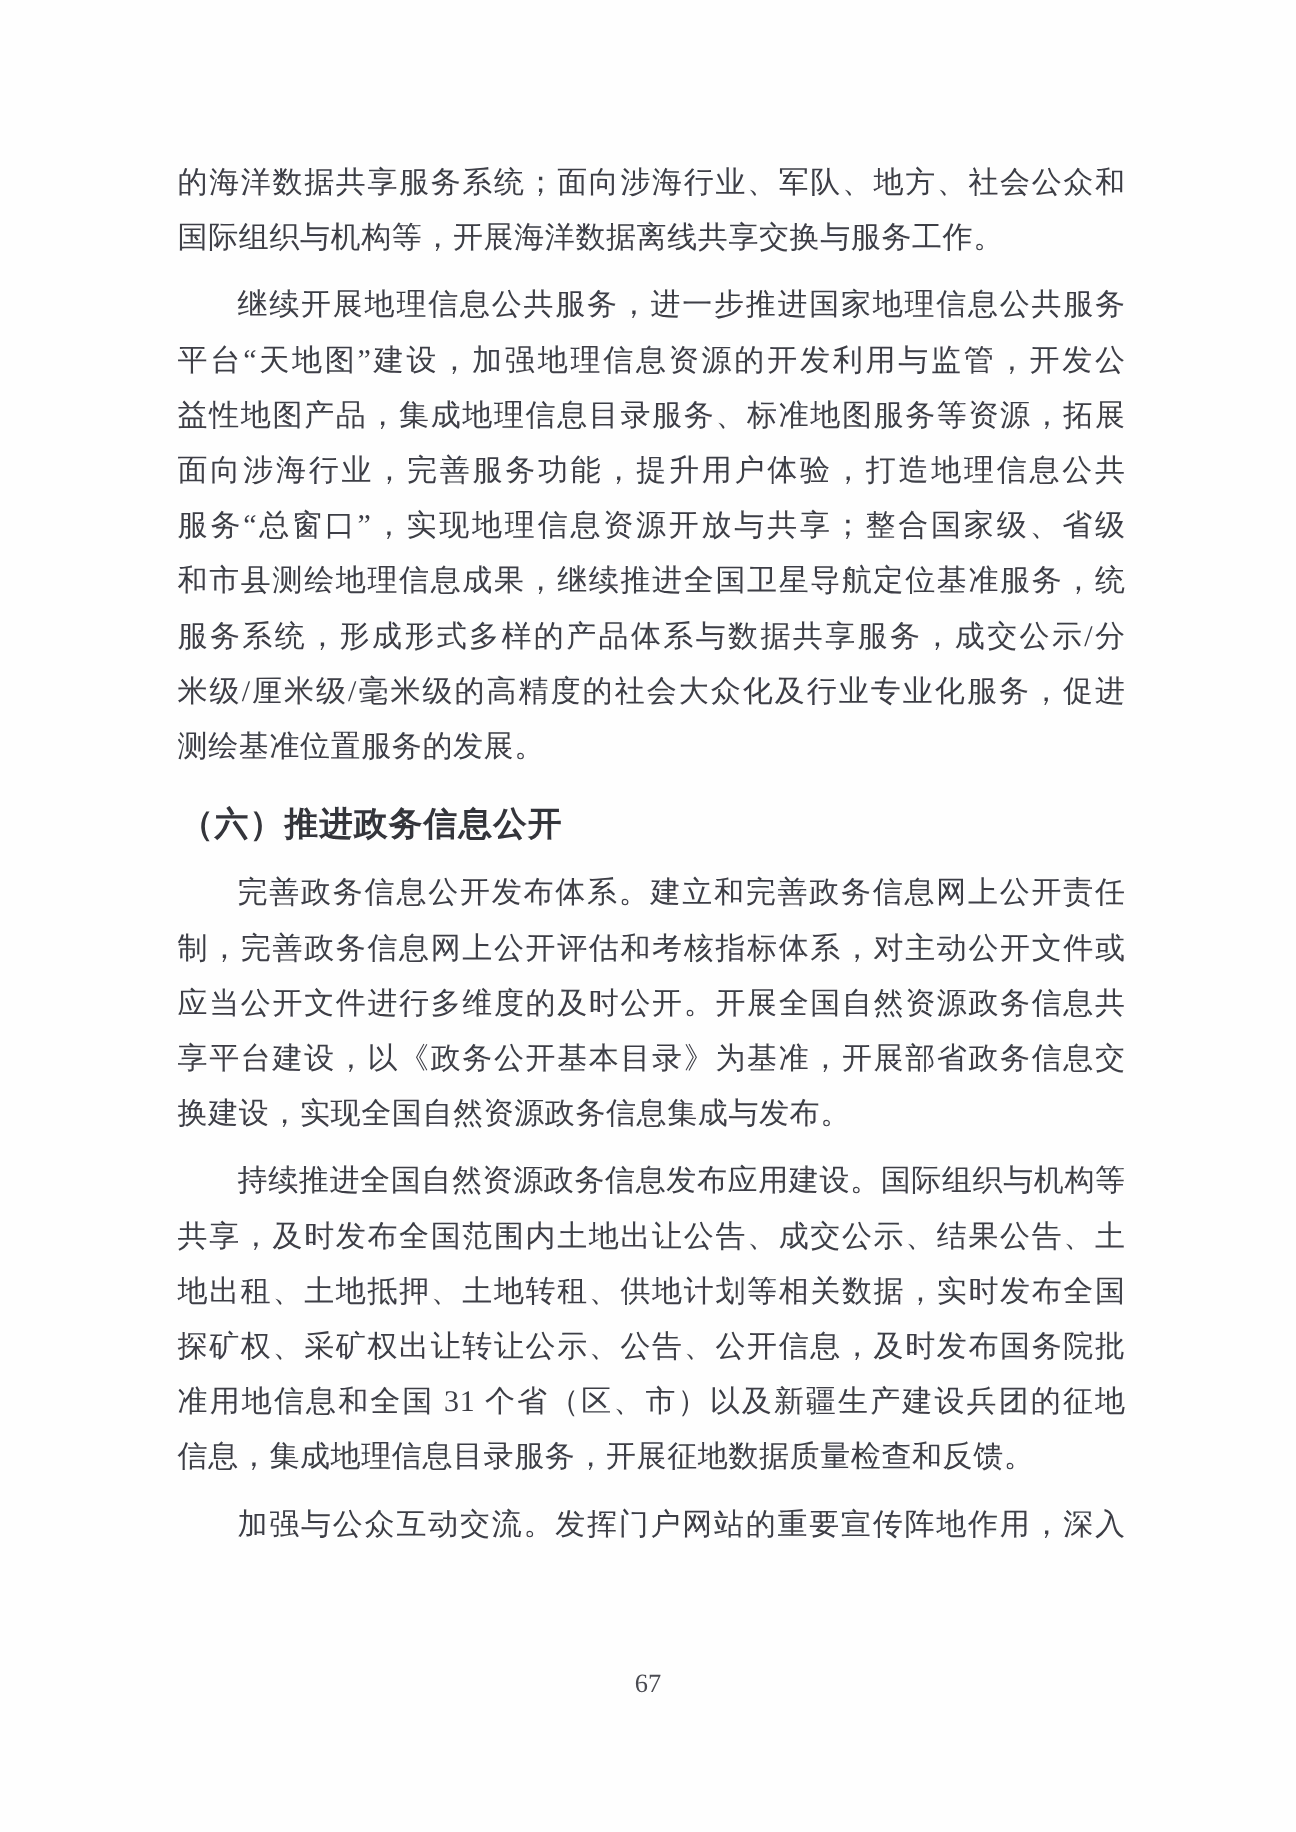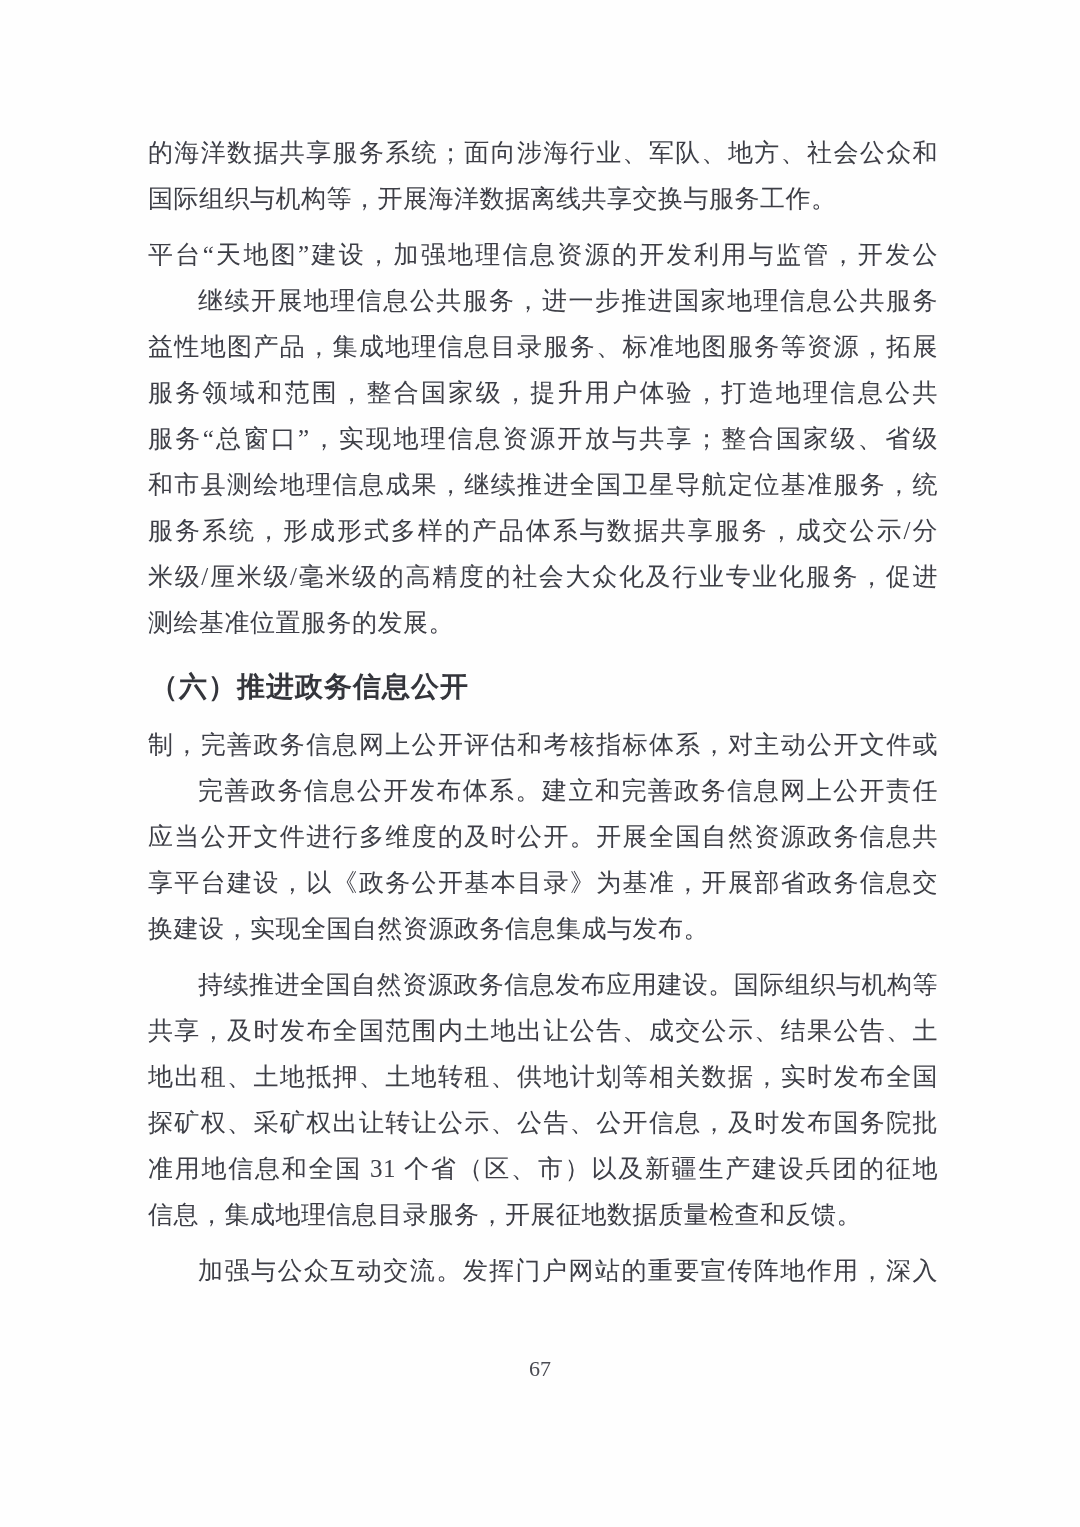"平台“天地图”建设，加强地理信息资源的开发利用与监管，开发公" div.line { order: before "继续开展地理信息公共服务，进一步推进国家地理信息公共服务" -> after "继续开展地理信息公共服务，进一步推进国家地理信息公共服务" }
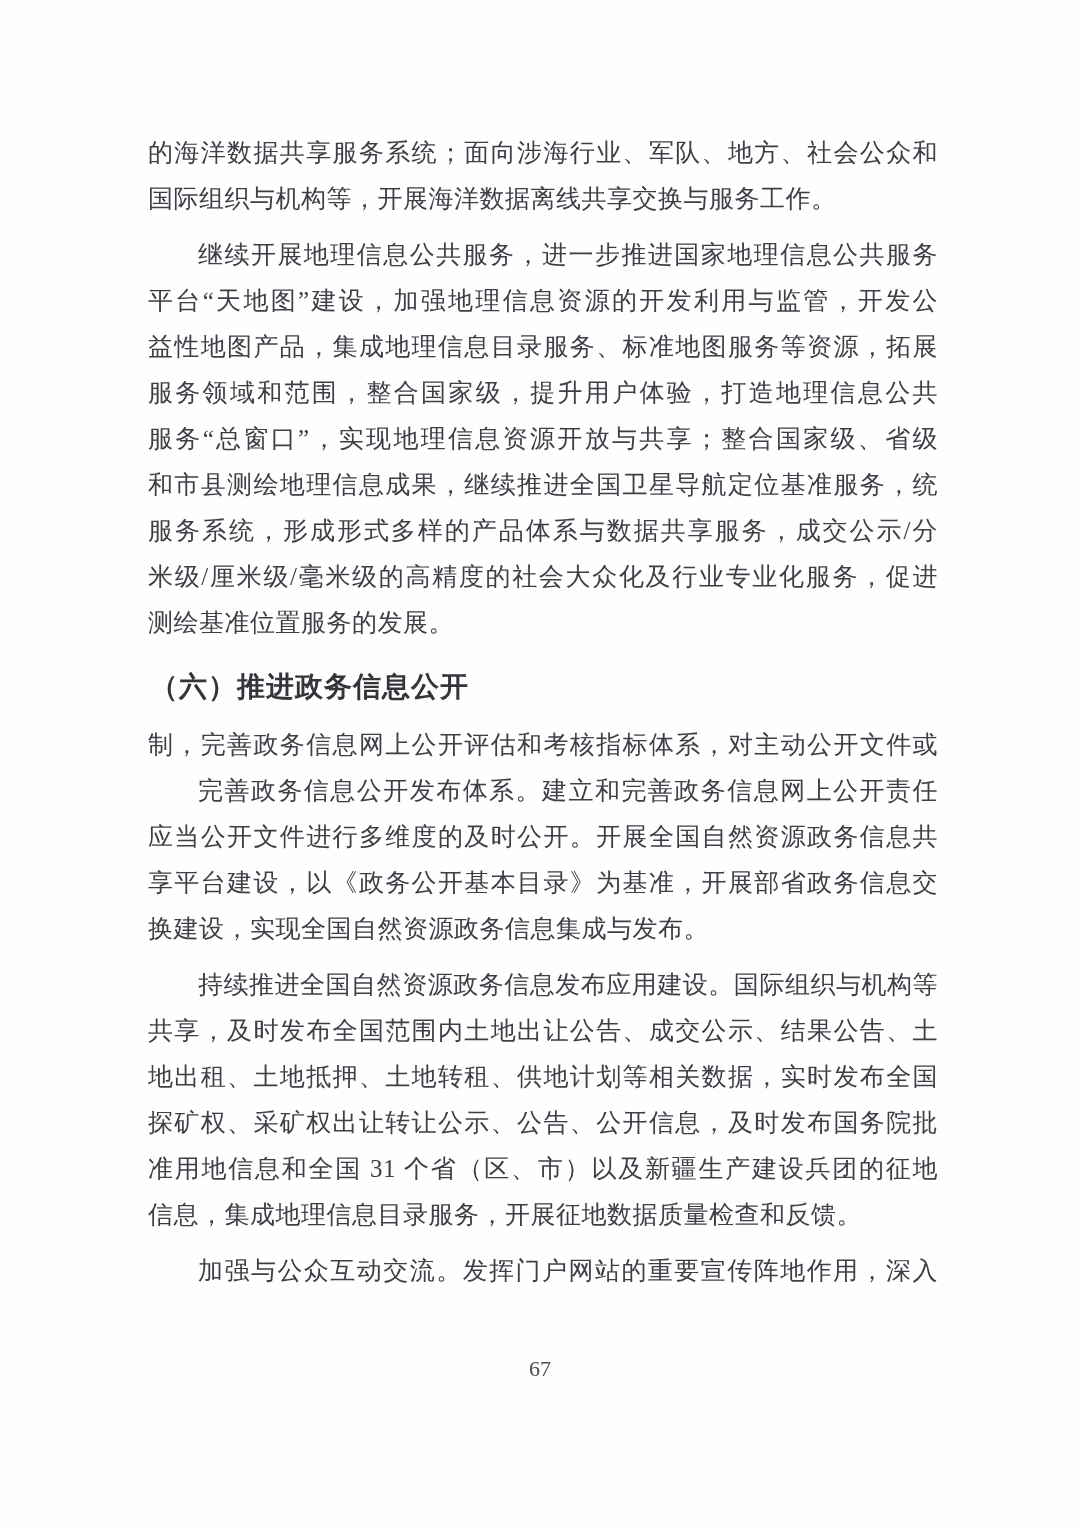"服务领域和范围，整合国家级，提升用户体验，打造地理信息公共" div.line { text: 服务领域和范围，整合国家级 -> 面向涉海行业，完善服务功能 }
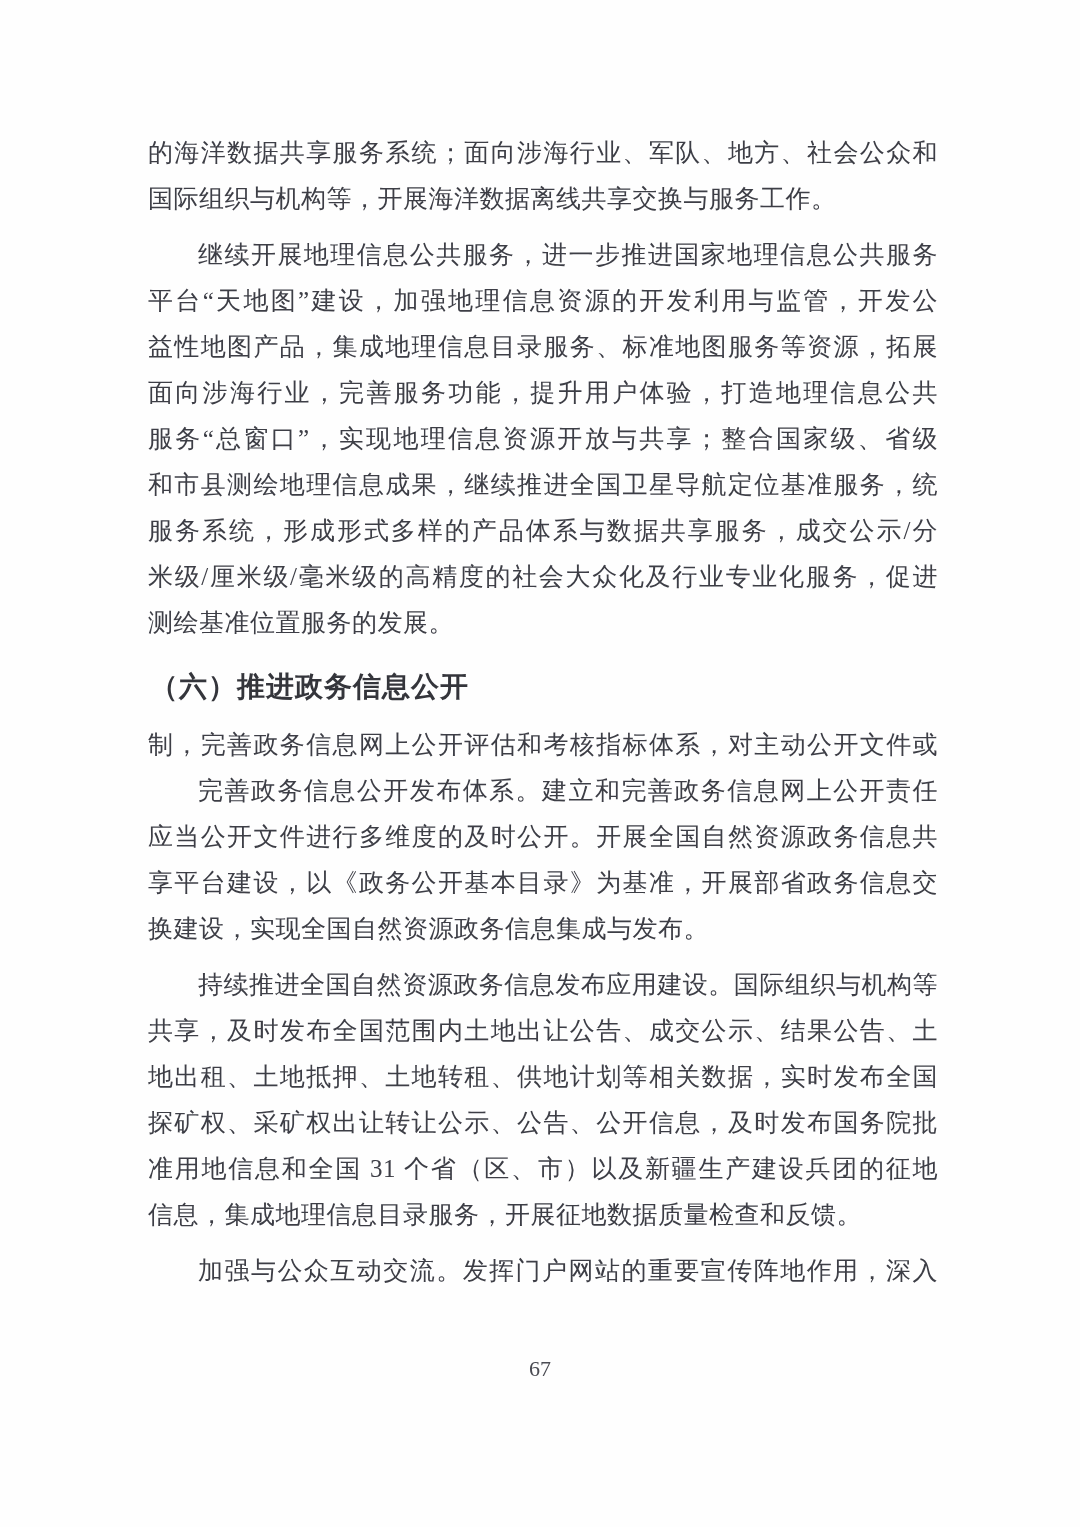"制，完善政务信息网上公开评估和考核指标体系，对主动公开文件或" div.line { order: before "完善政务信息公开发布体系。建立和完善政务信息网上公开责任" -> after "完善政务信息公开发布体系。建立和完善政务信息网上公开责任" }
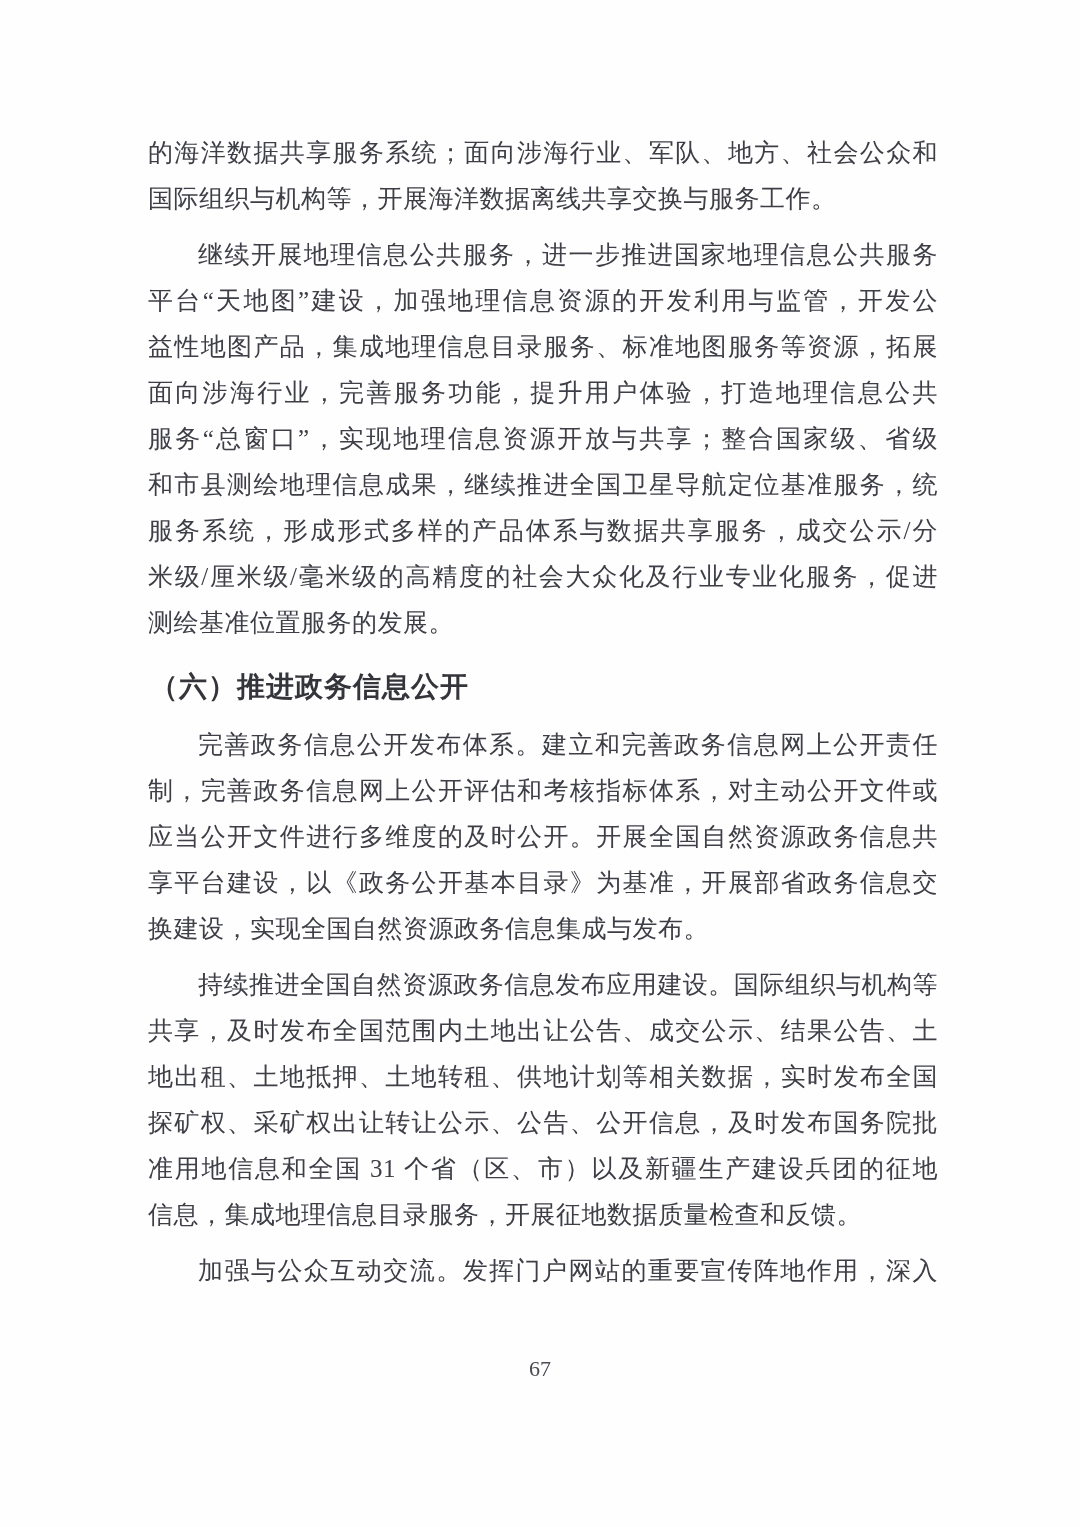"67" .page-number { top: 1356px -> 1390px }
